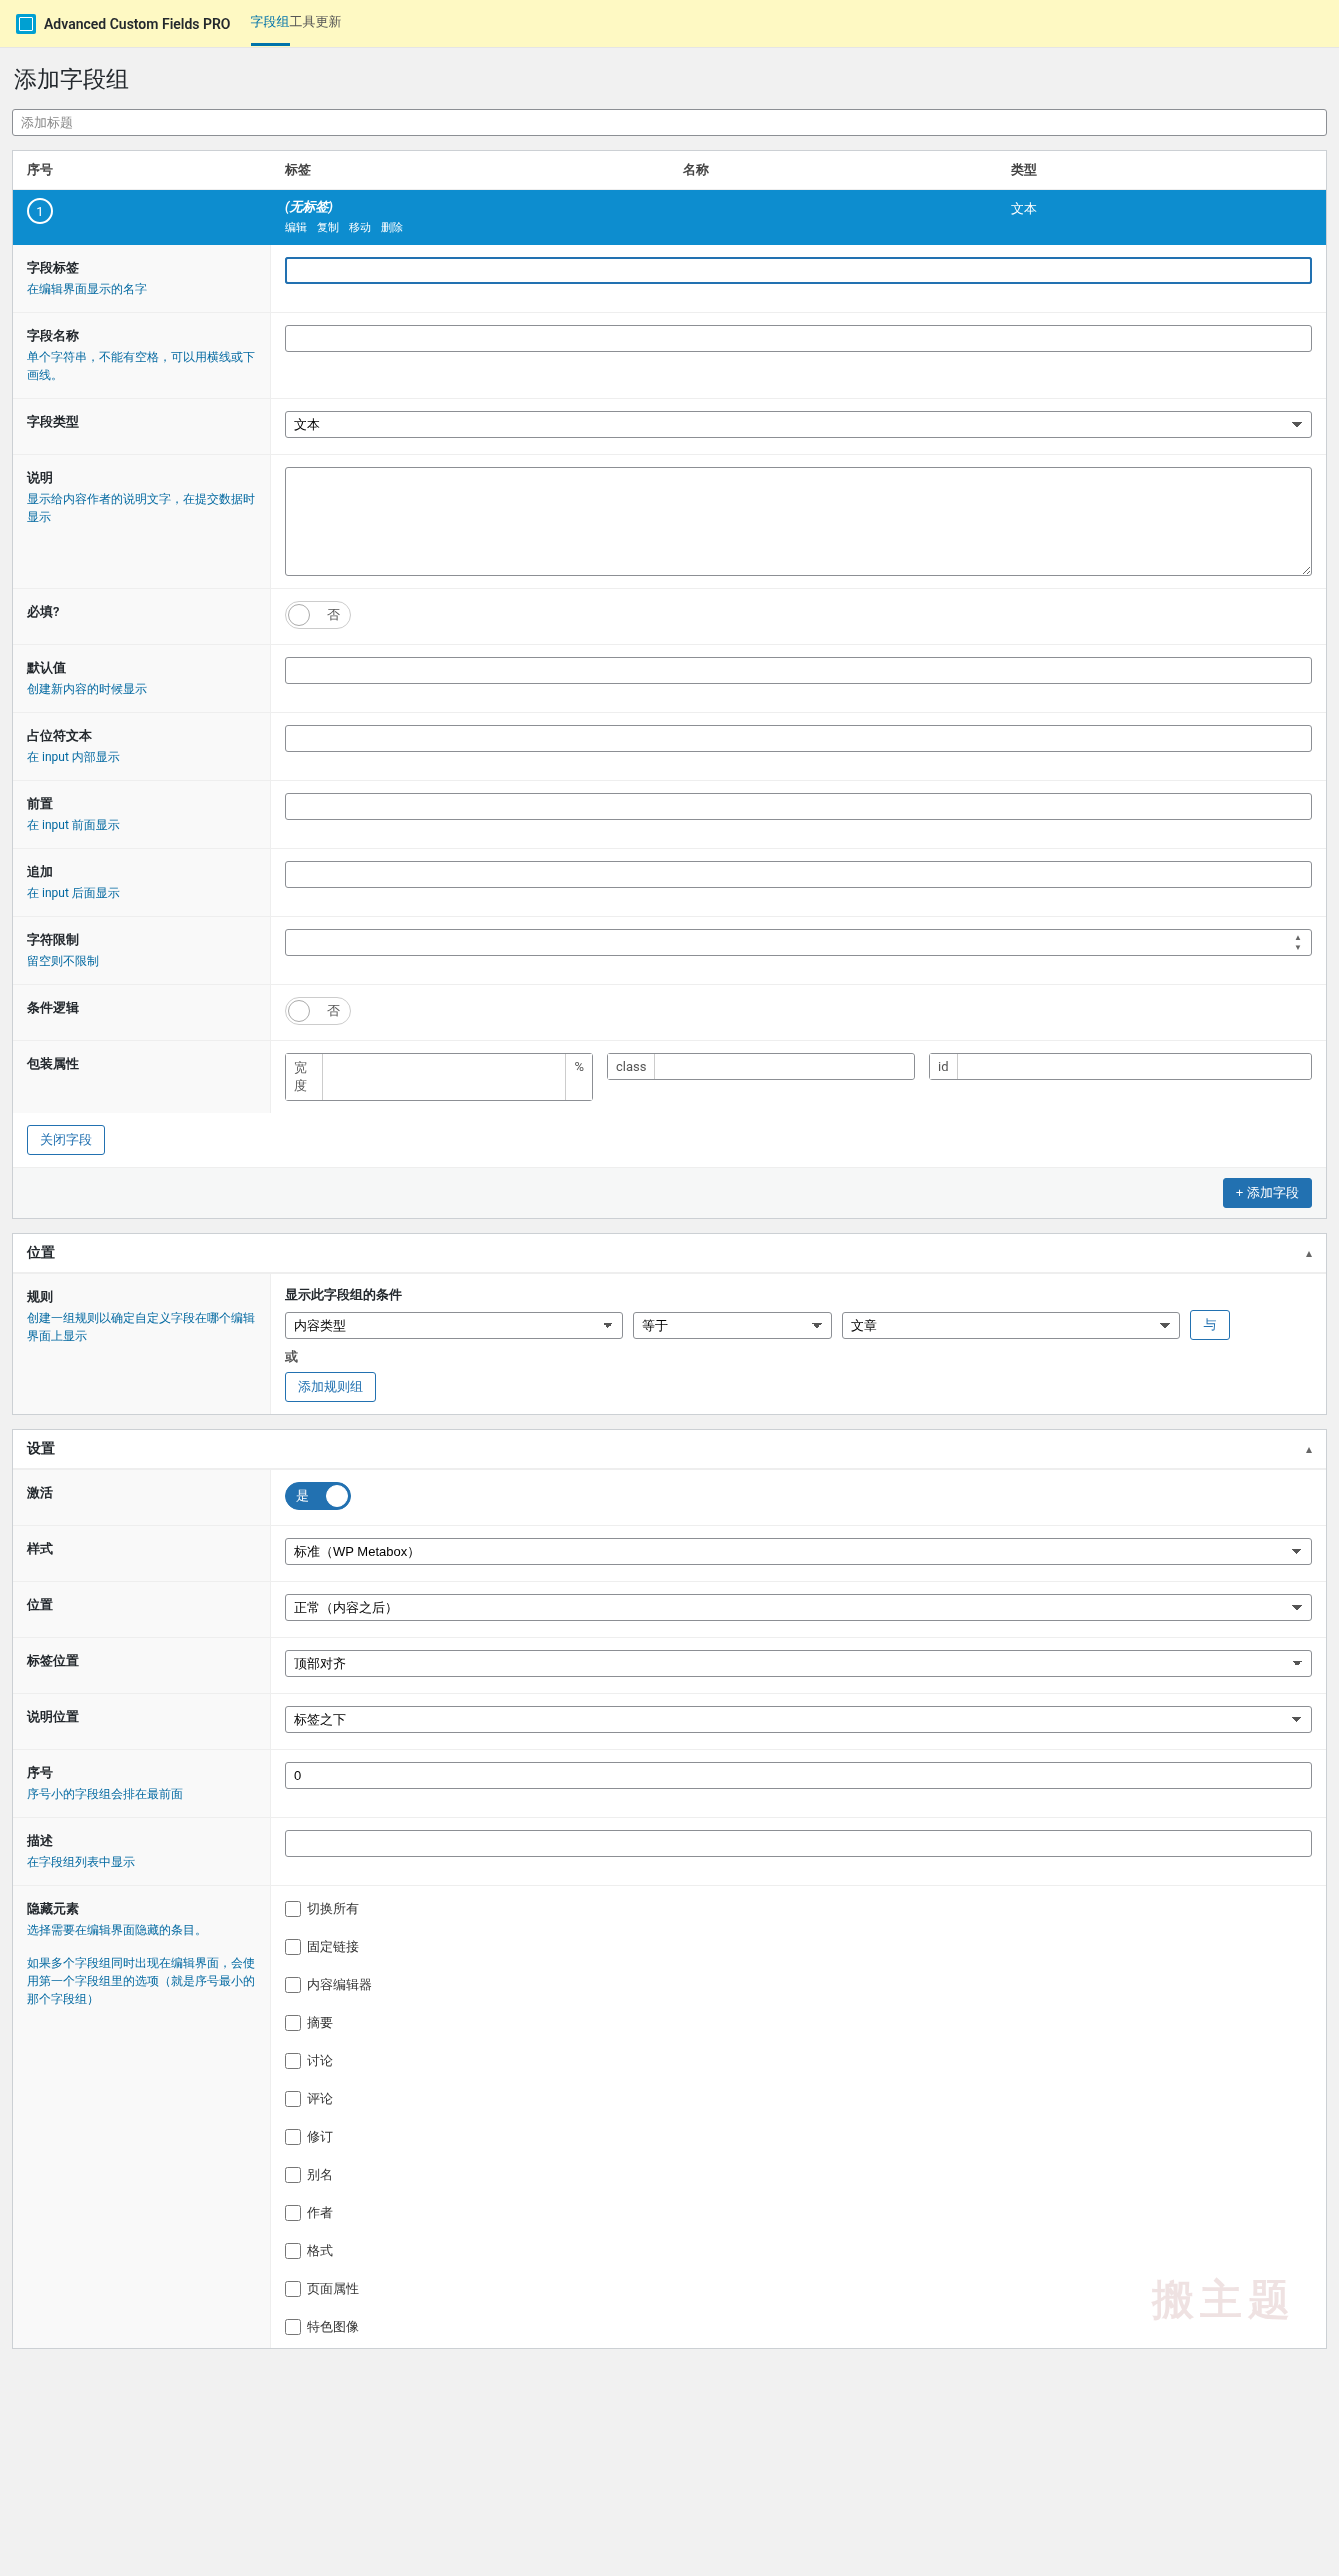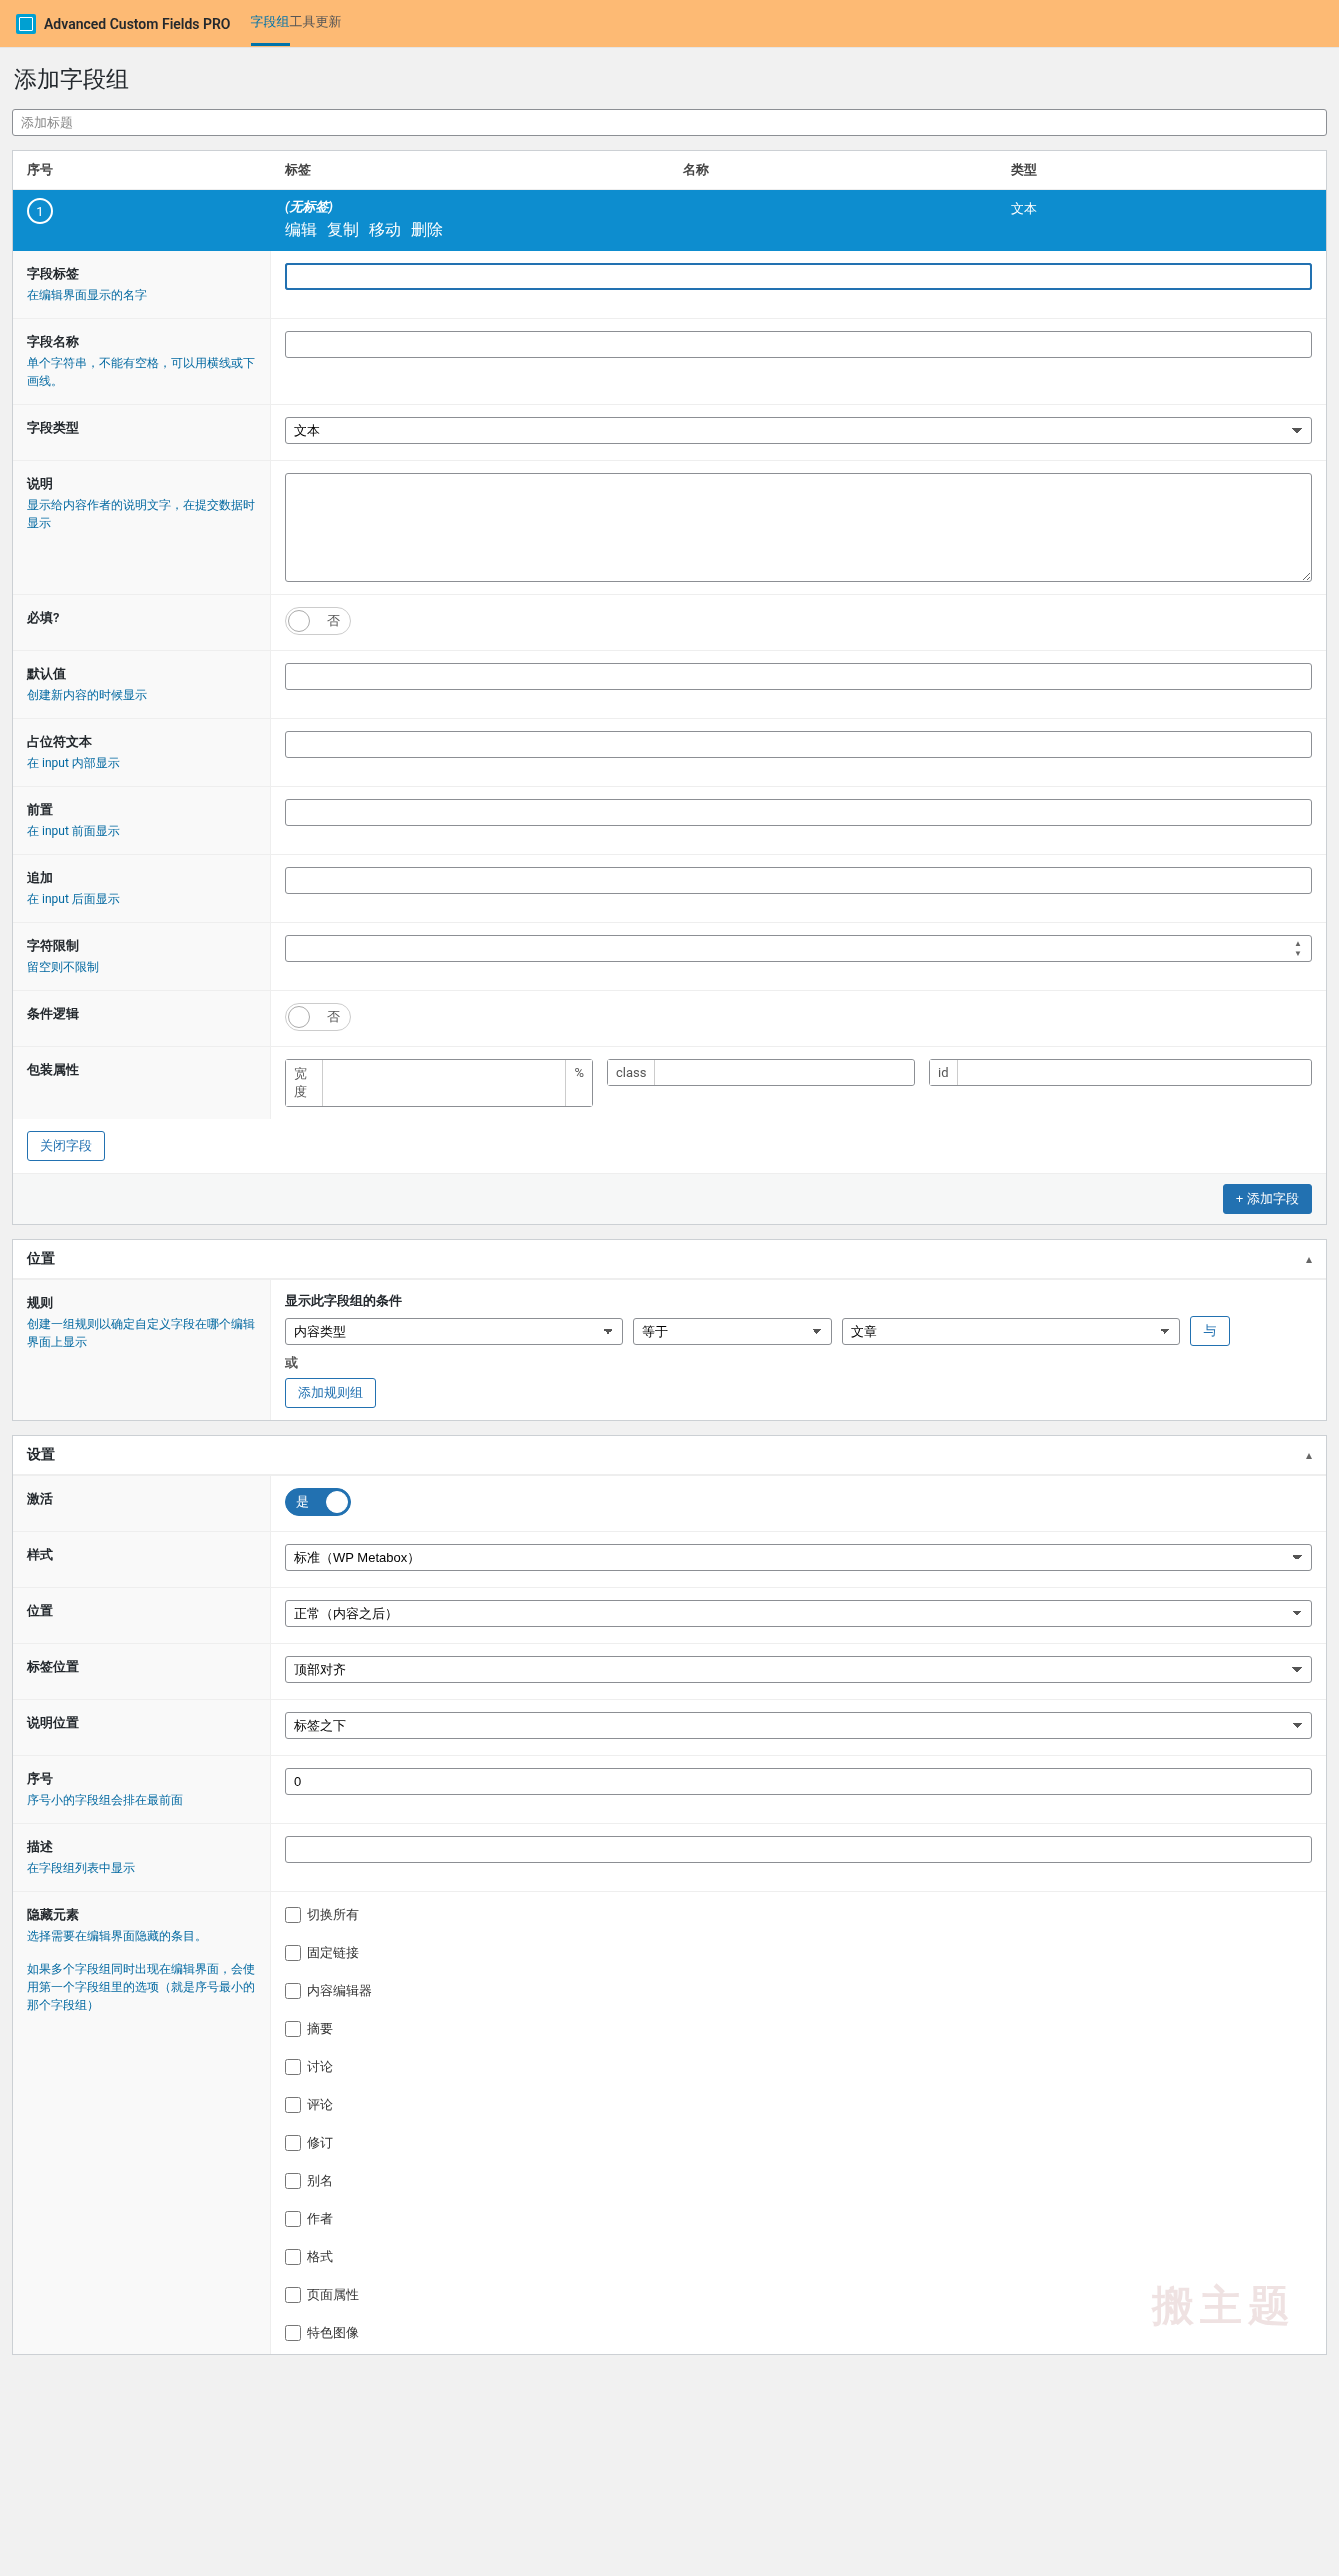"Advanced Custom Fields PRO" .topbar { background: #fdba74 -> #fef9c3 }
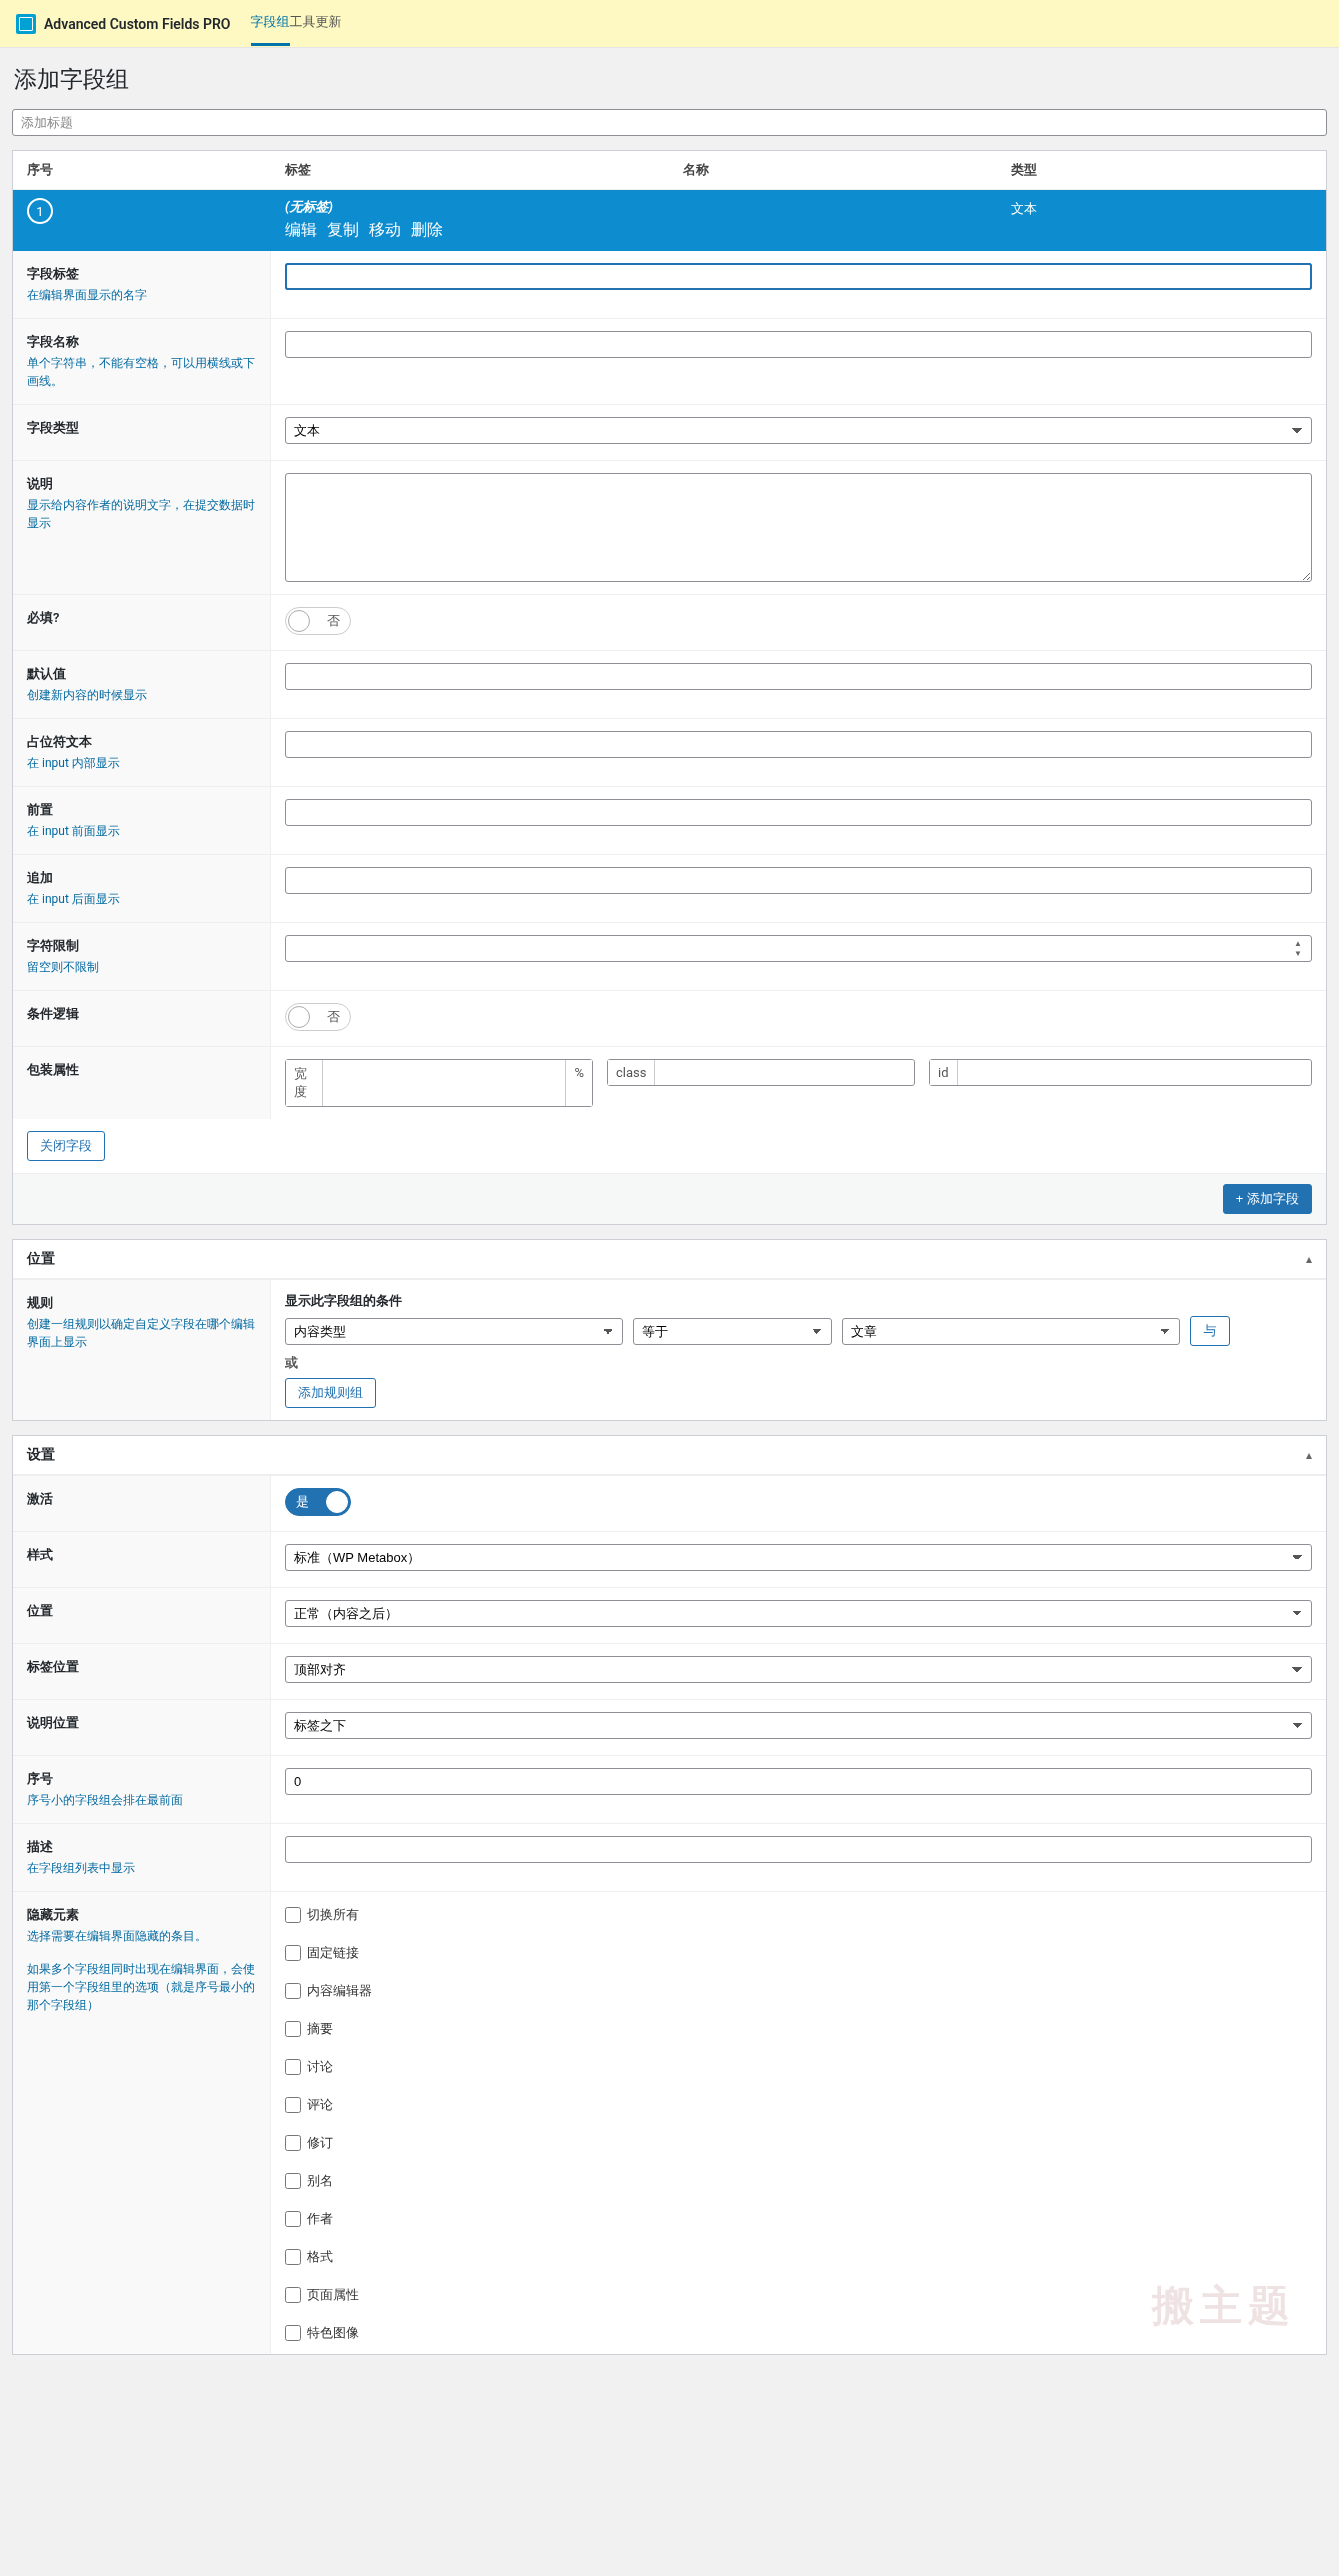"编辑" .field-actions { font-size: 16px -> 11px }
